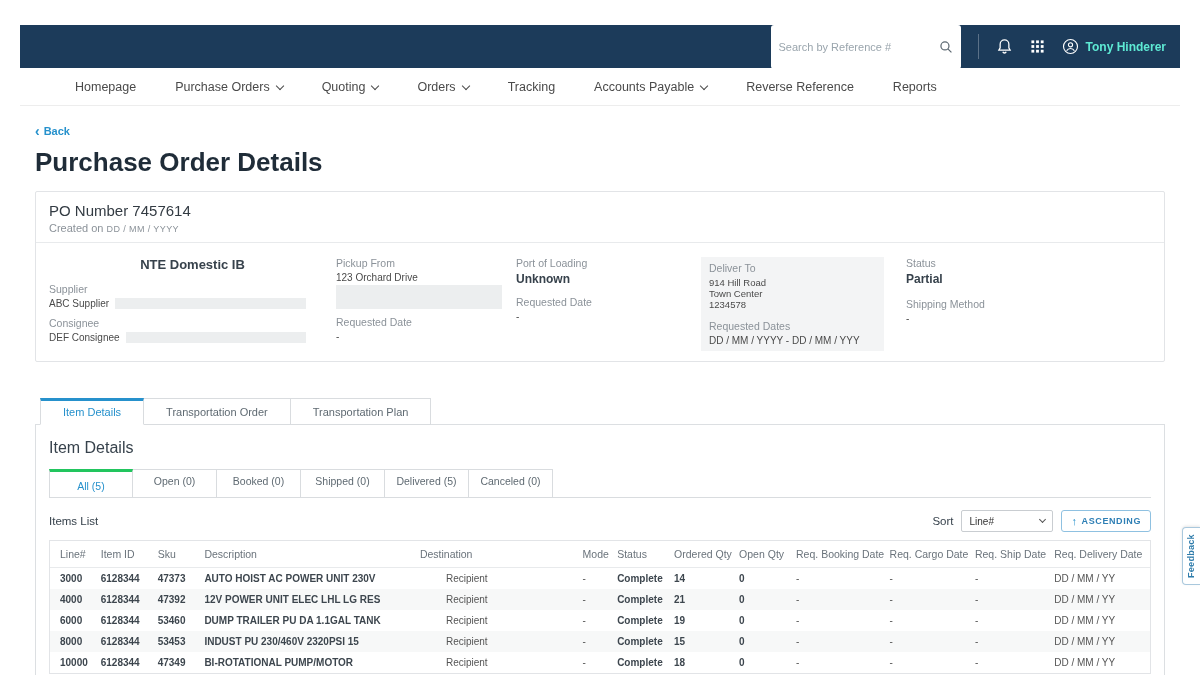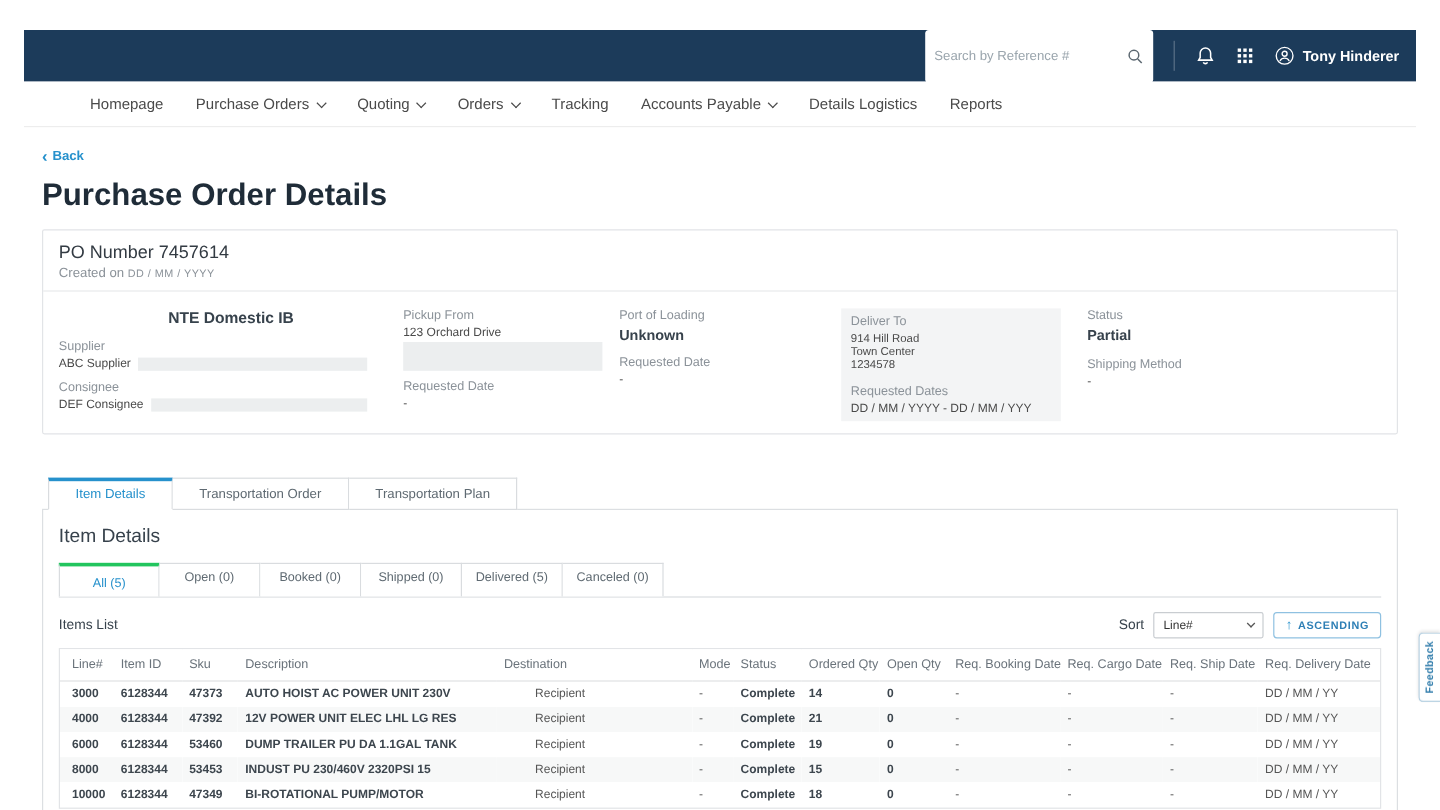"Tony Hinderer" .user { color: #ffffff -> #5eead4 }
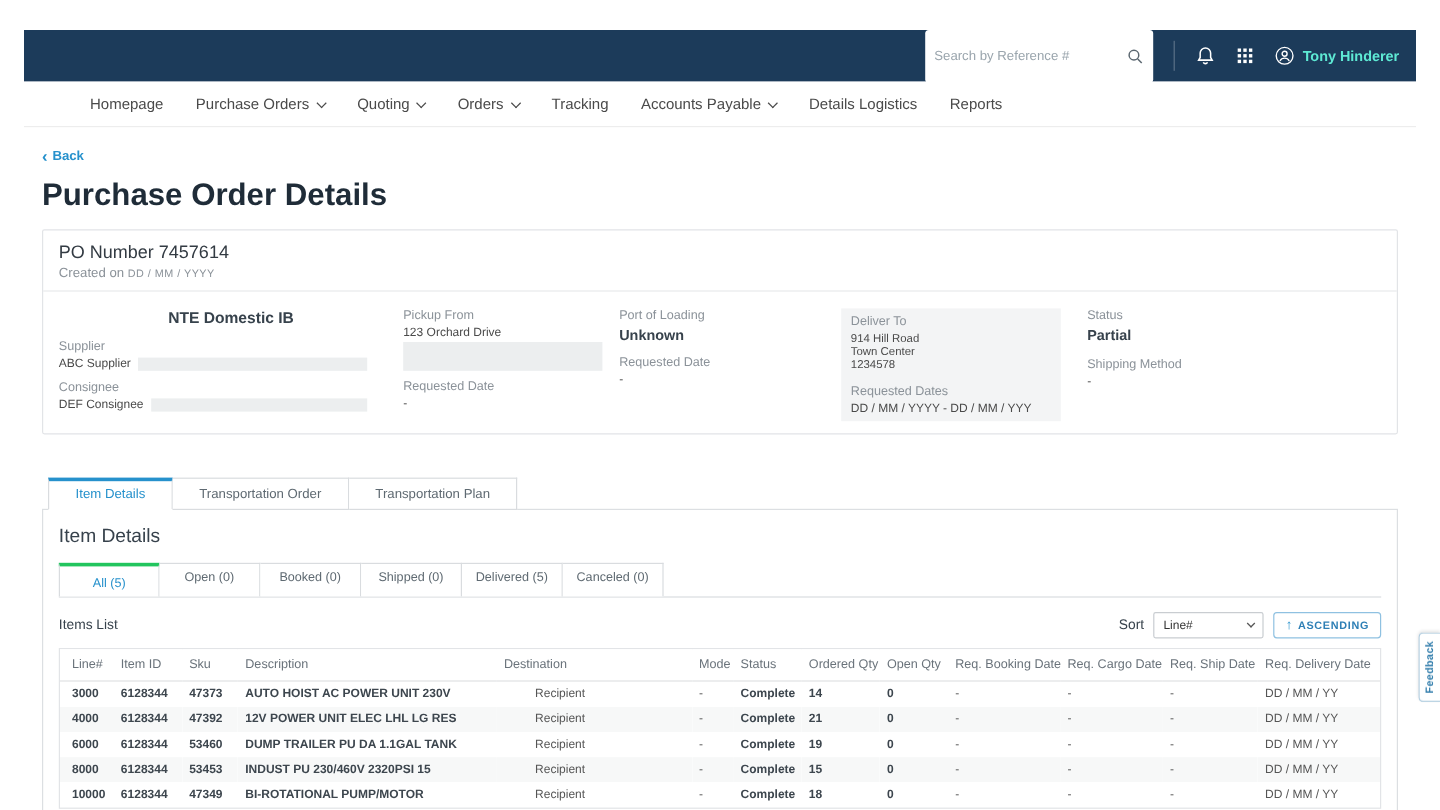"Homepage" .mainnav { gap: 27px -> 39px }
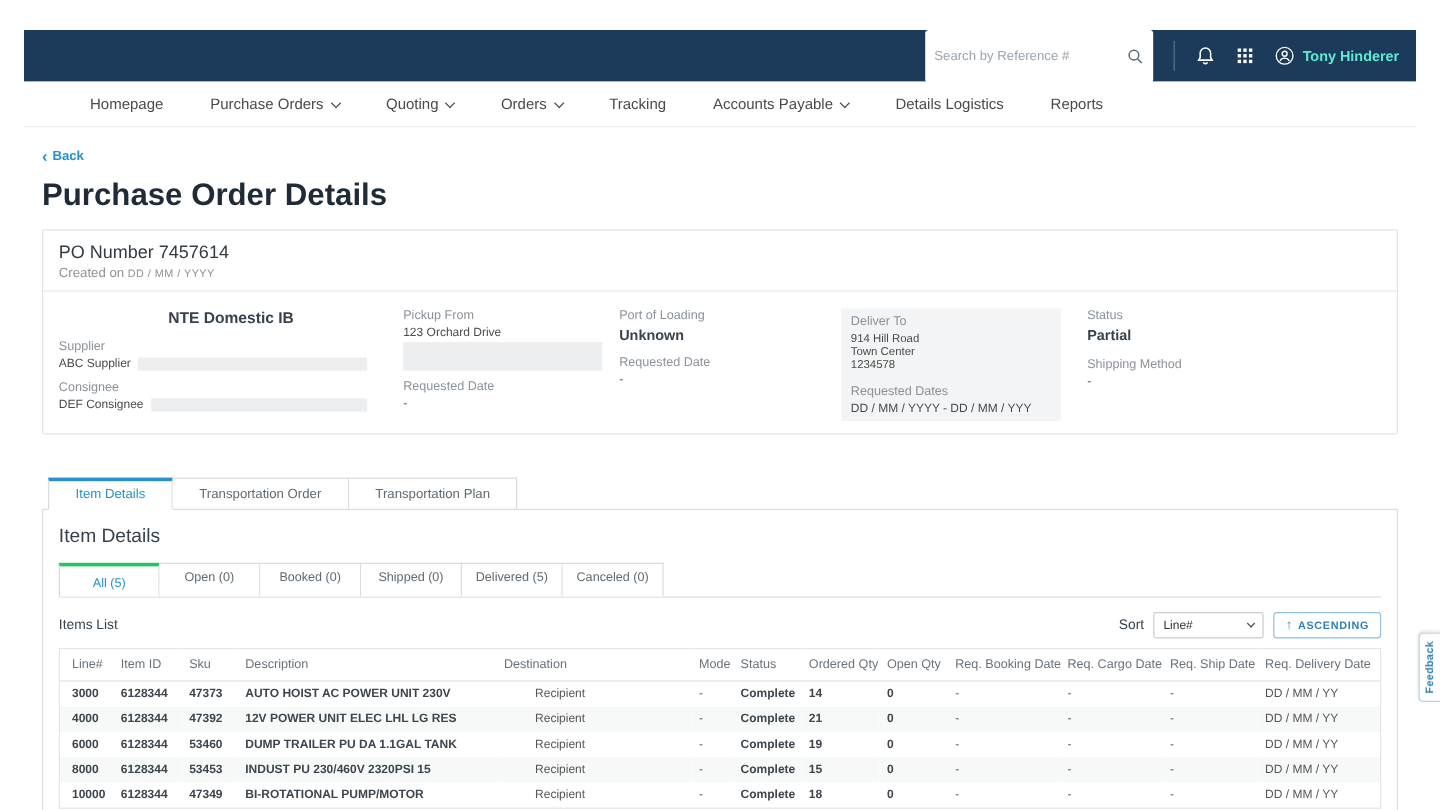"Details Logistics" span { text: Details Logistics -> Reverse Reference }
